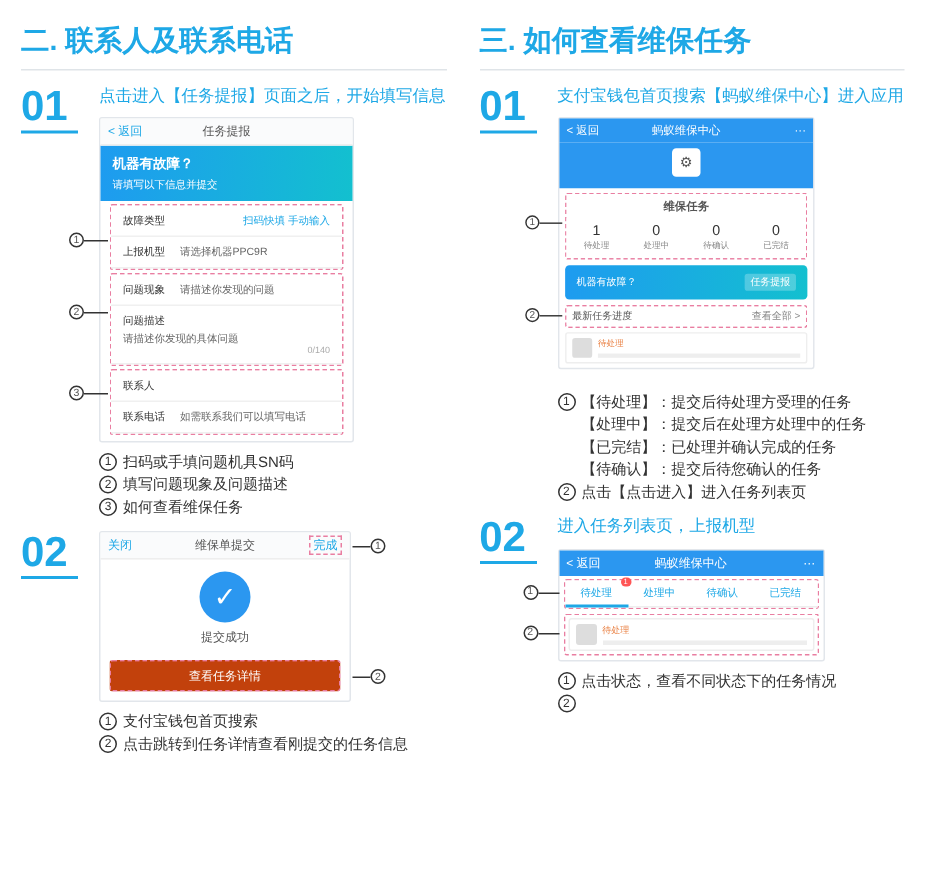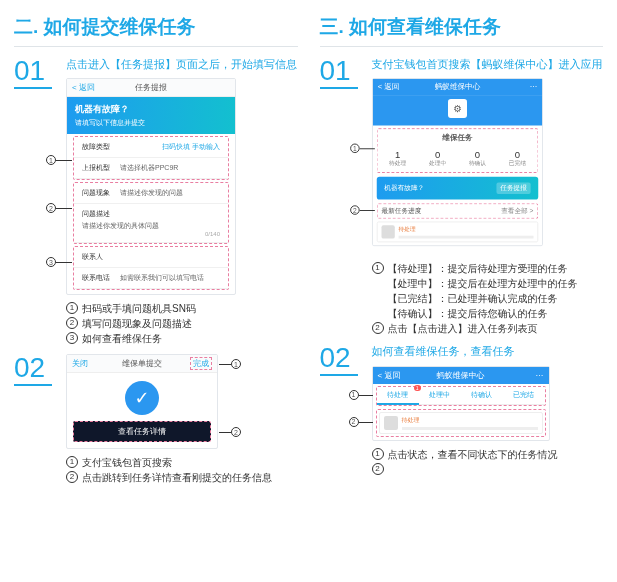"二. 如何提交维保任务" div.section-title { text: 如何提交维保任务 -> 联系人及联系电话 }
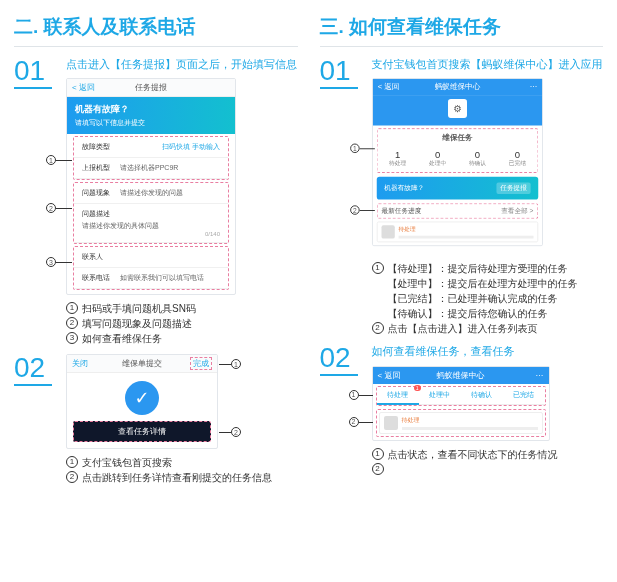"01" .num { font-weight: 400 -> 700 }
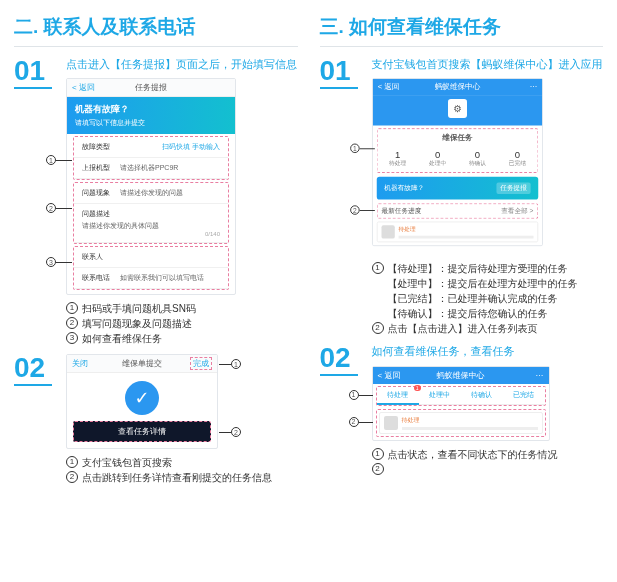"如何查看维保任务，查看任务" div.desc { text: 如何查看维保任务，查看任务 -> 进入任务列表页，上报机型 }
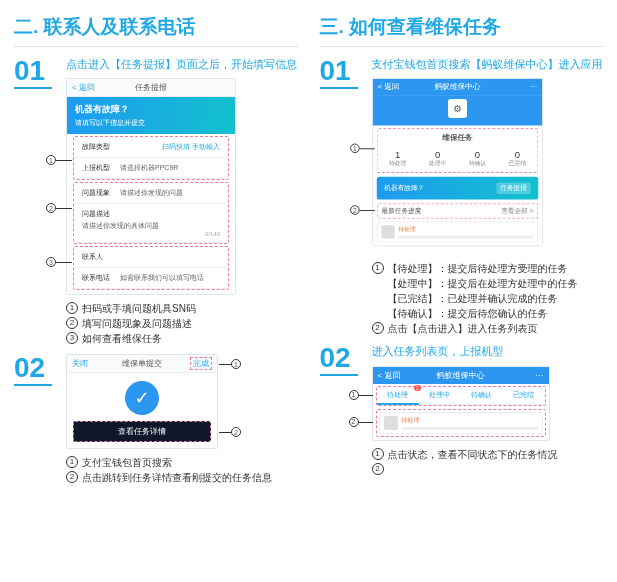"关闭" div.mock { width: 152px -> 168px }
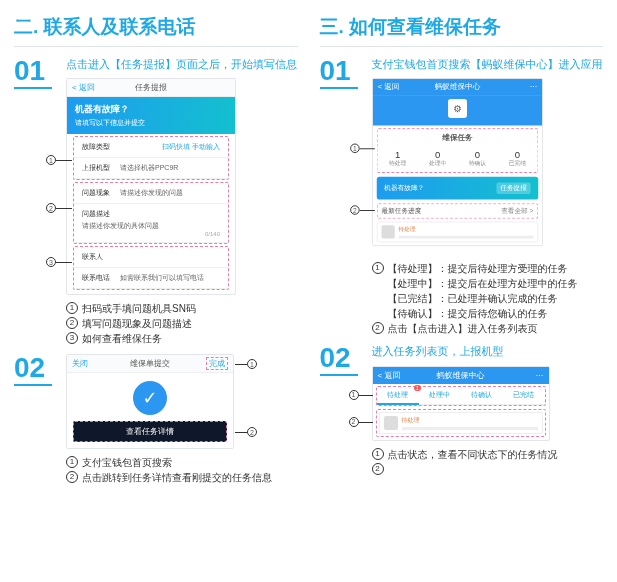"提交成功" div { html: none -> <div>提交成功</div> }
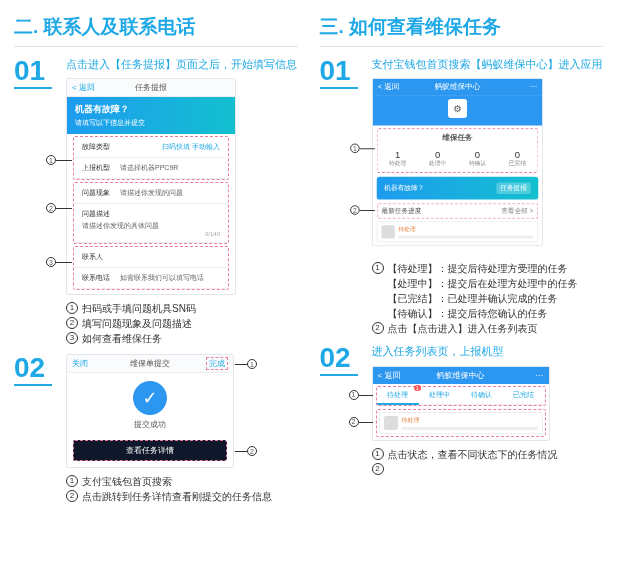"查看任务详情" .btn { background: #0f172a -> #c2410c }
